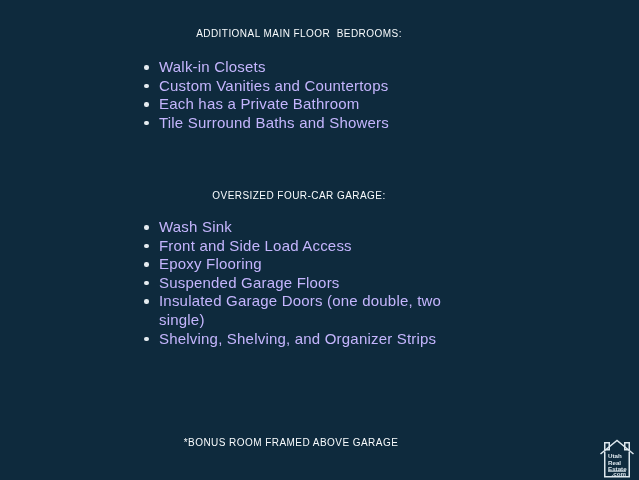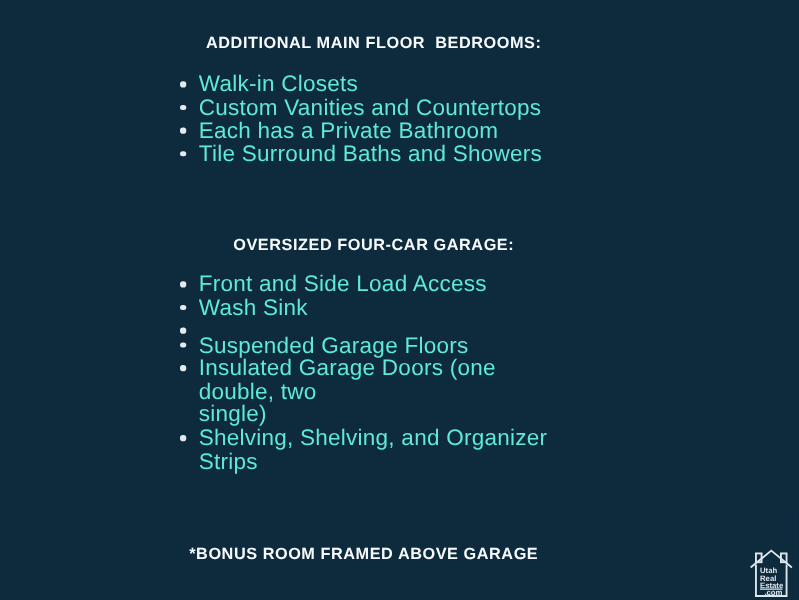"ADDITIONAL MAIN FLOOR BEDROOMS:" .heading { font-size: 13px -> 10px; font-weight: 700 -> 400 }
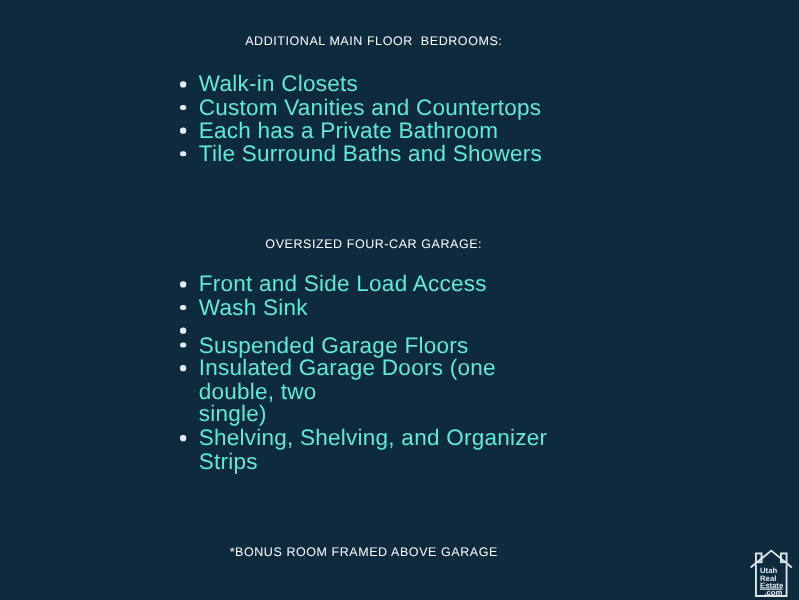"Walk-in Closets" .txt { color: #5eead4 -> #c4b5fd; font-size: 18px -> 15px }
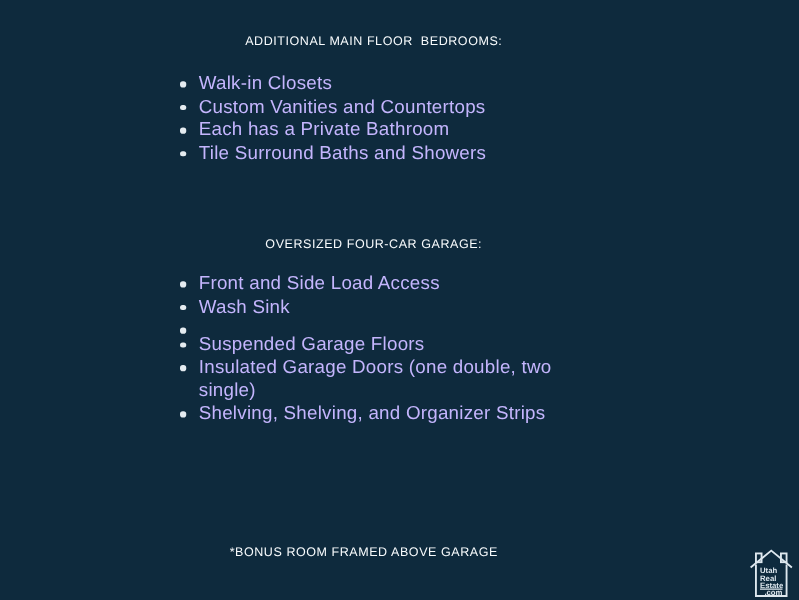"Front and Side Load Access" li { order: before "Wash Sink" -> after "Wash Sink" }
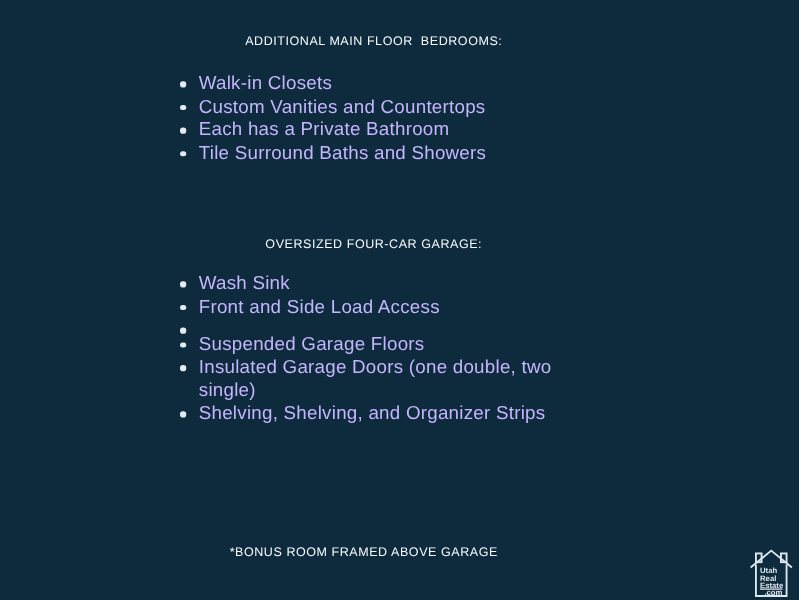"Epoxy Flooring" span.txt { html: none -> <span>Epoxy Flooring</span> }
